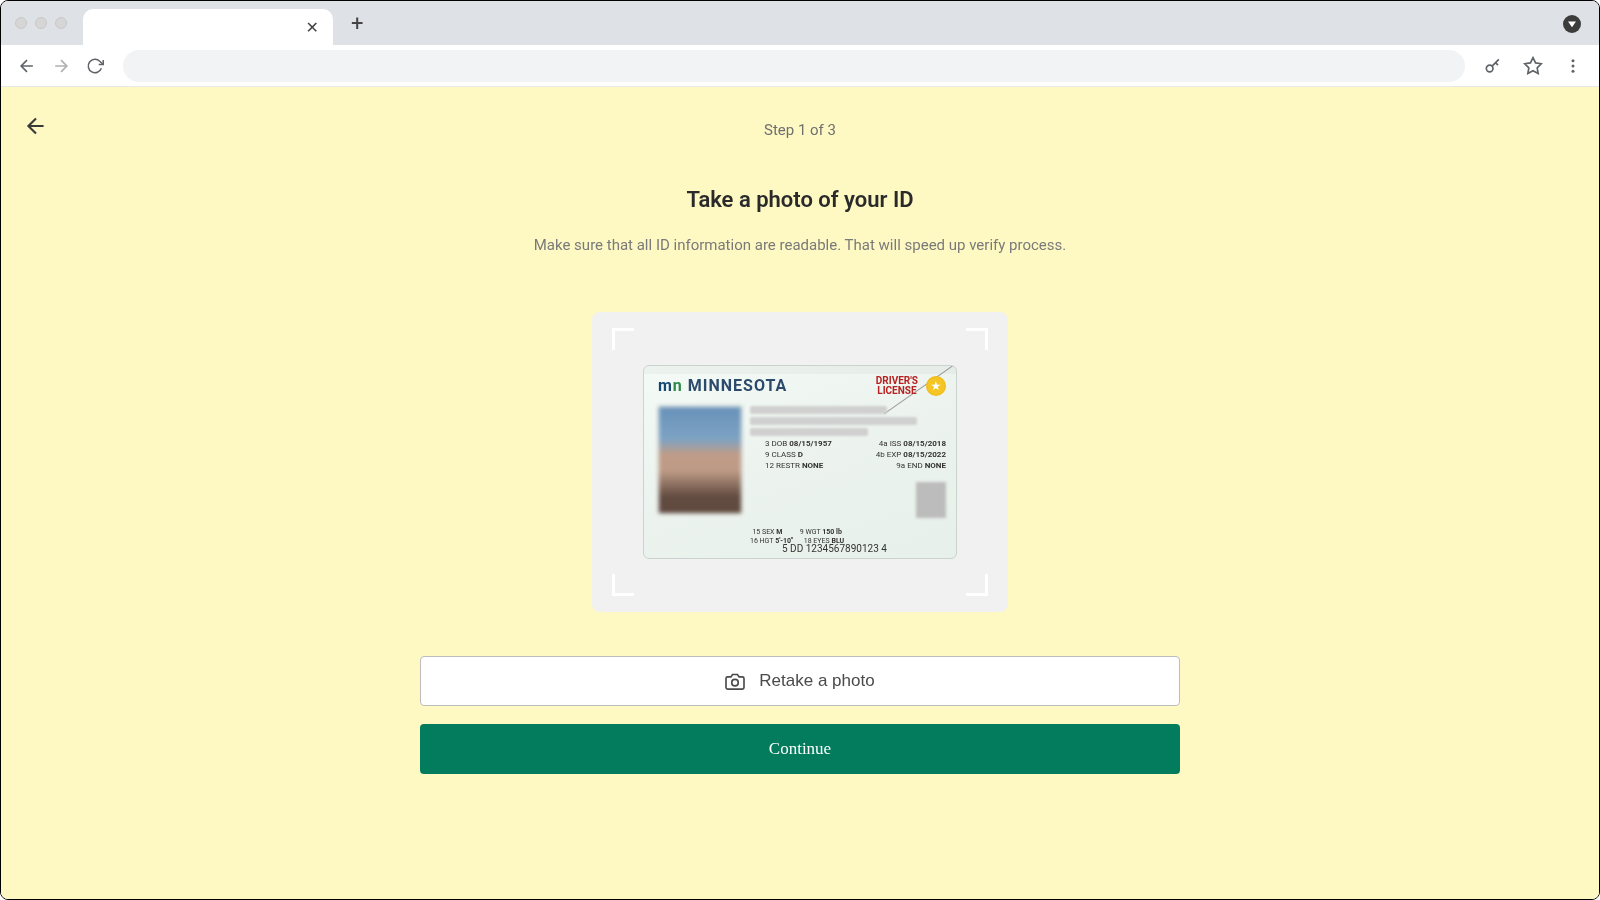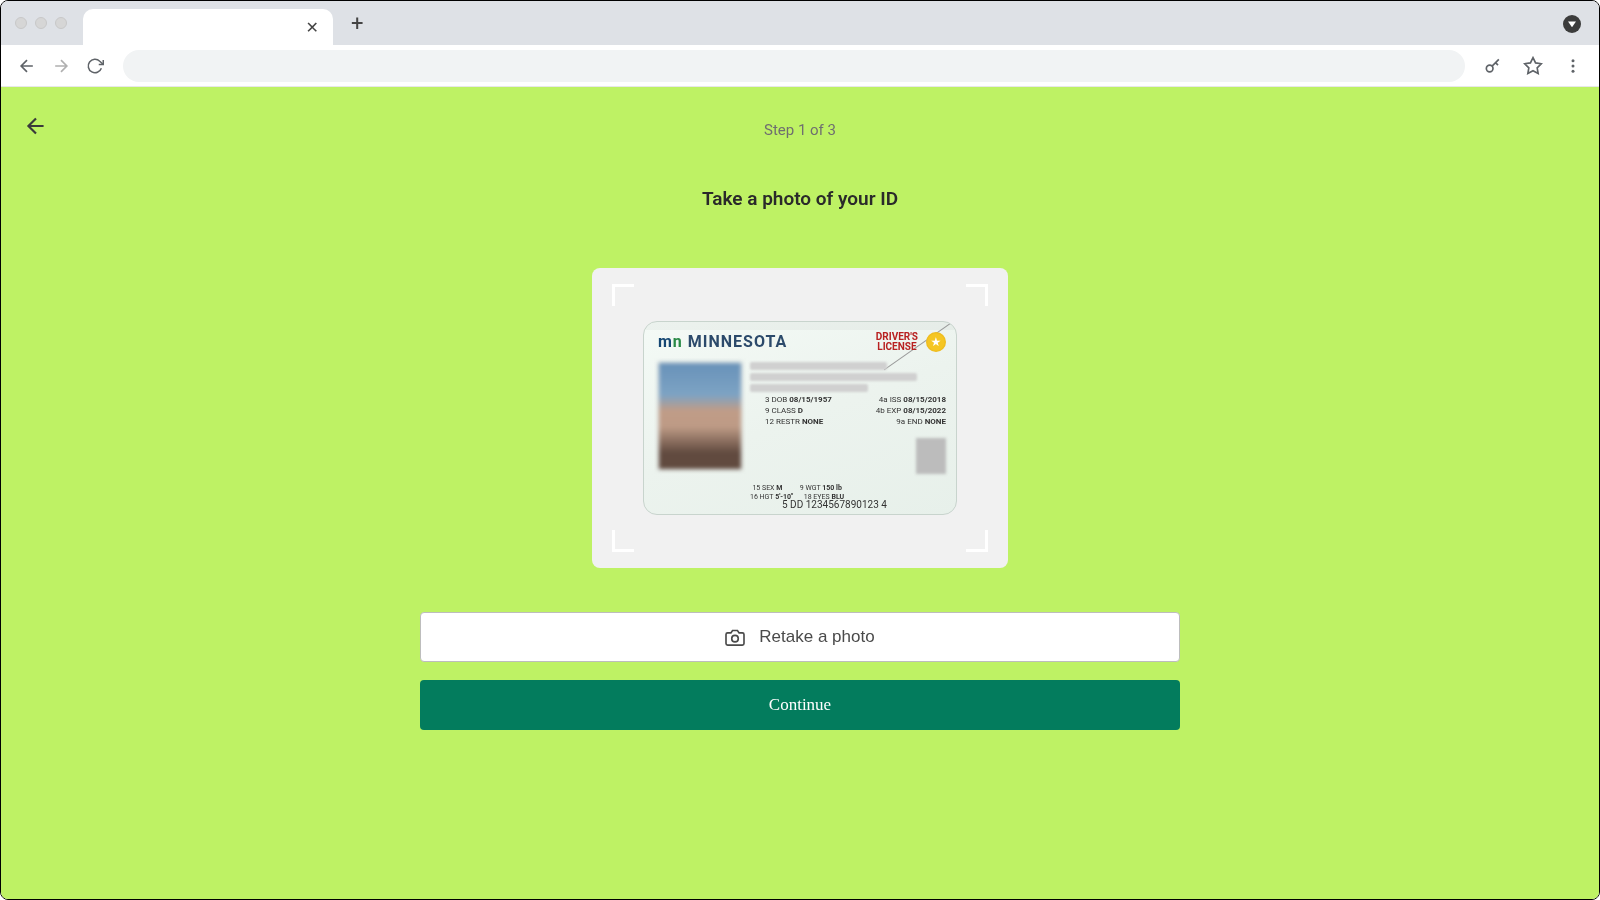"Step 1 of 3" .page-content { background: #bef264 -> #fef9c3 }
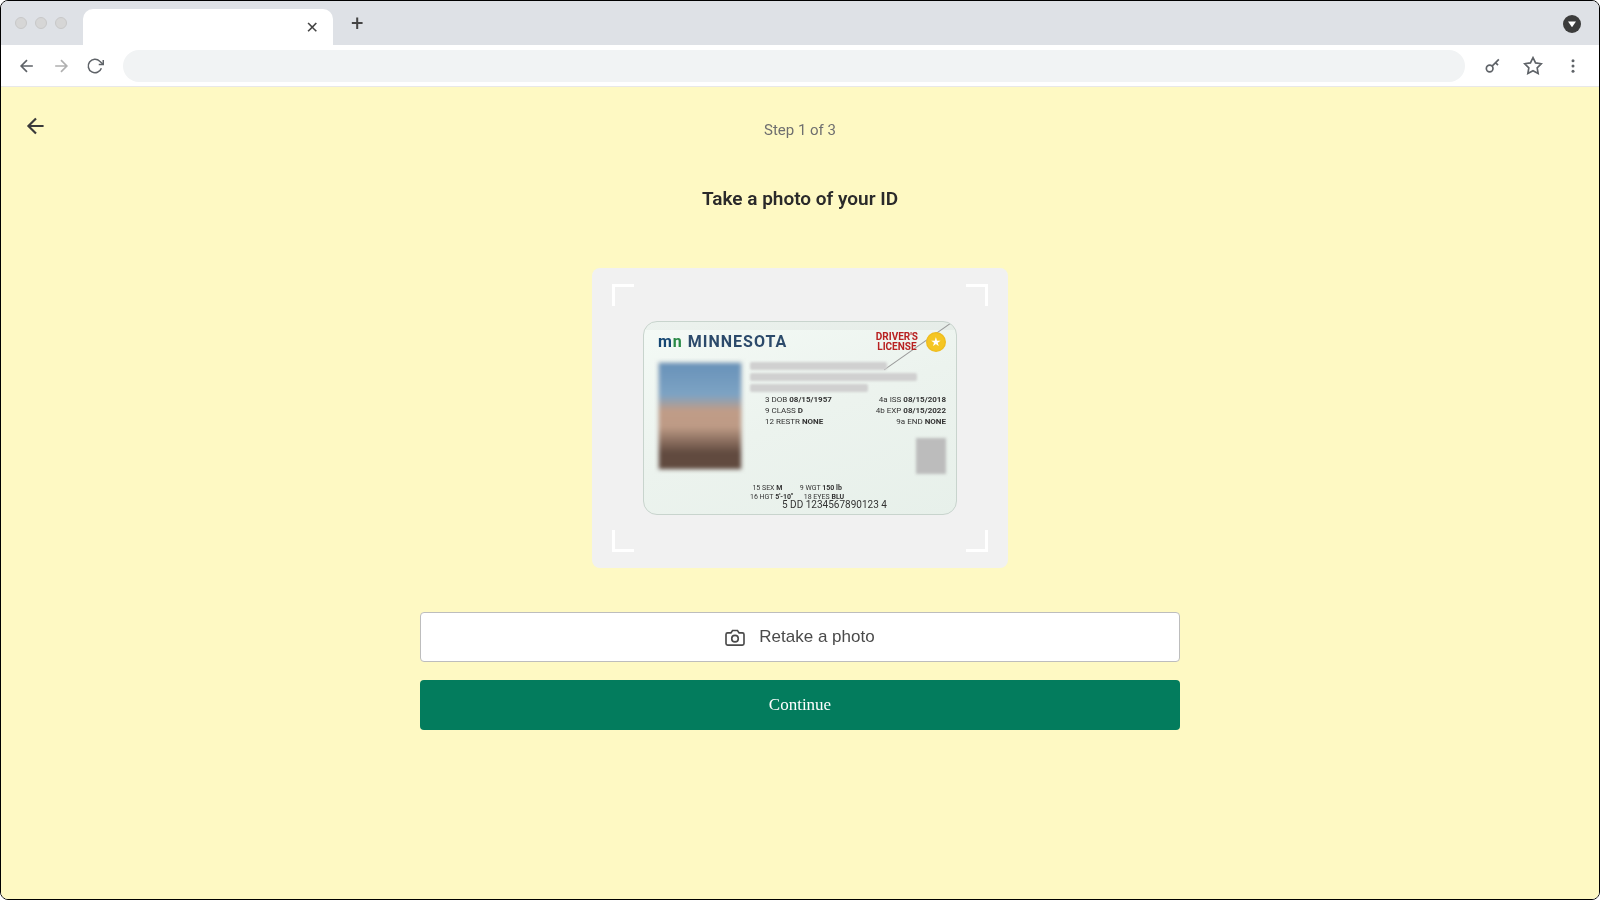"Take a photo of your" .title { font-size: 19px -> 22px }
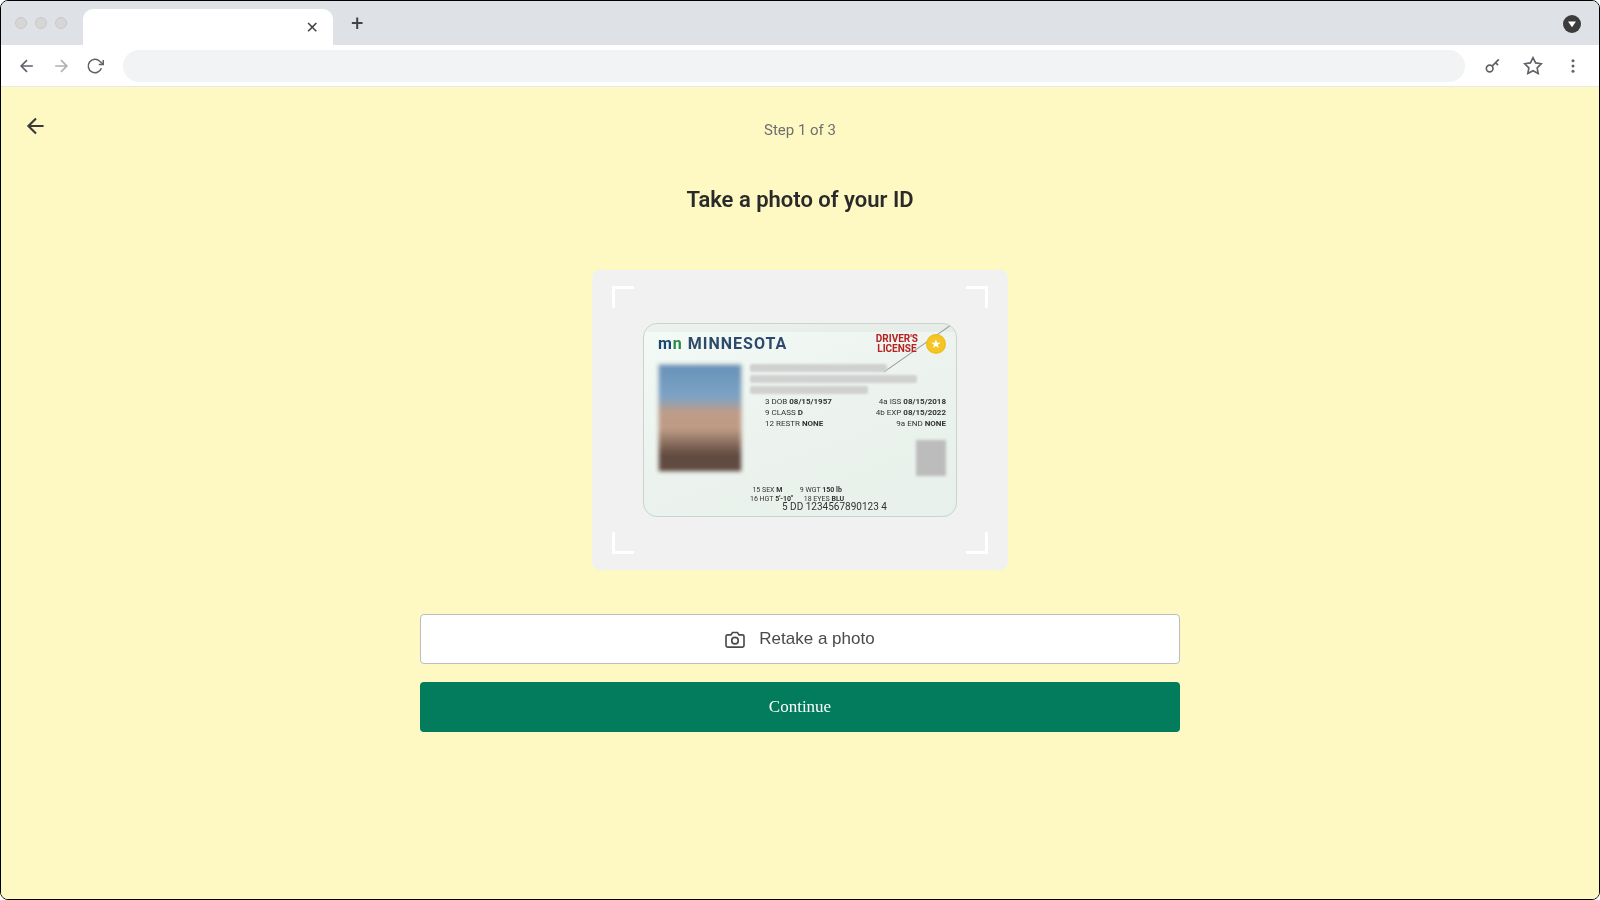"Make sure that all ID" p.subtitle { html: none -> <p>Make sure that all ID information are readable. That will speed up verify process.</p> }
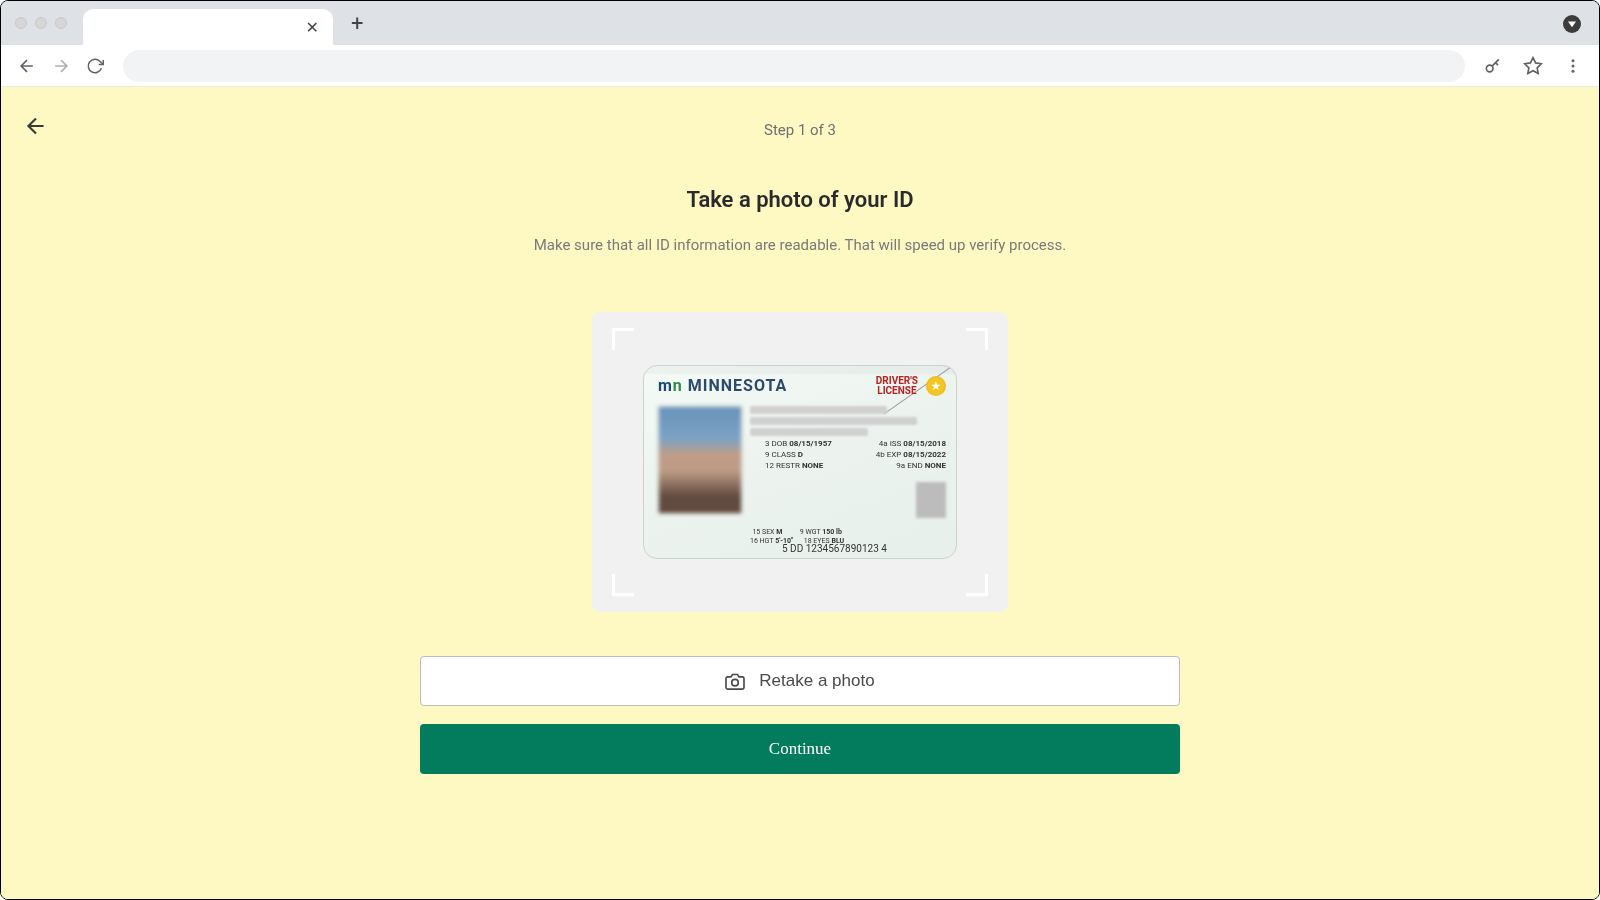"mn MINNESOTA" .id-card { border-radius: 14px -> 6px }
